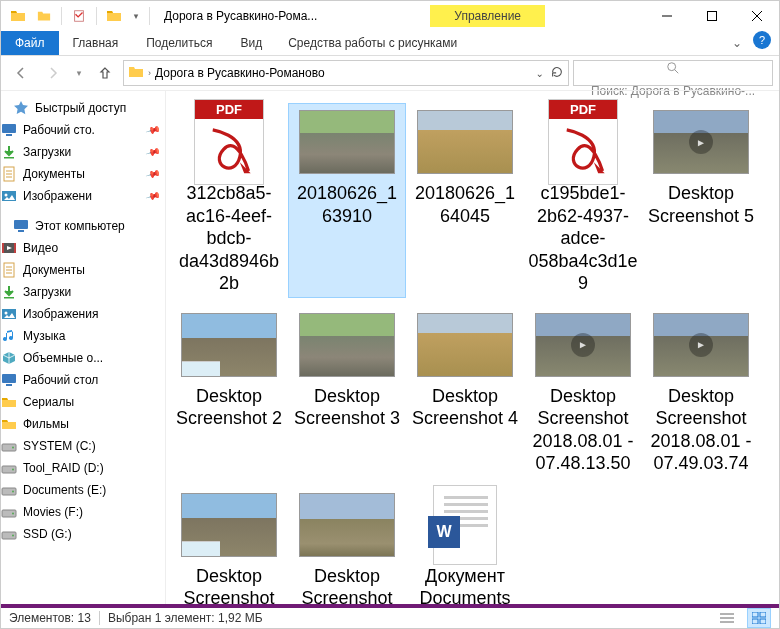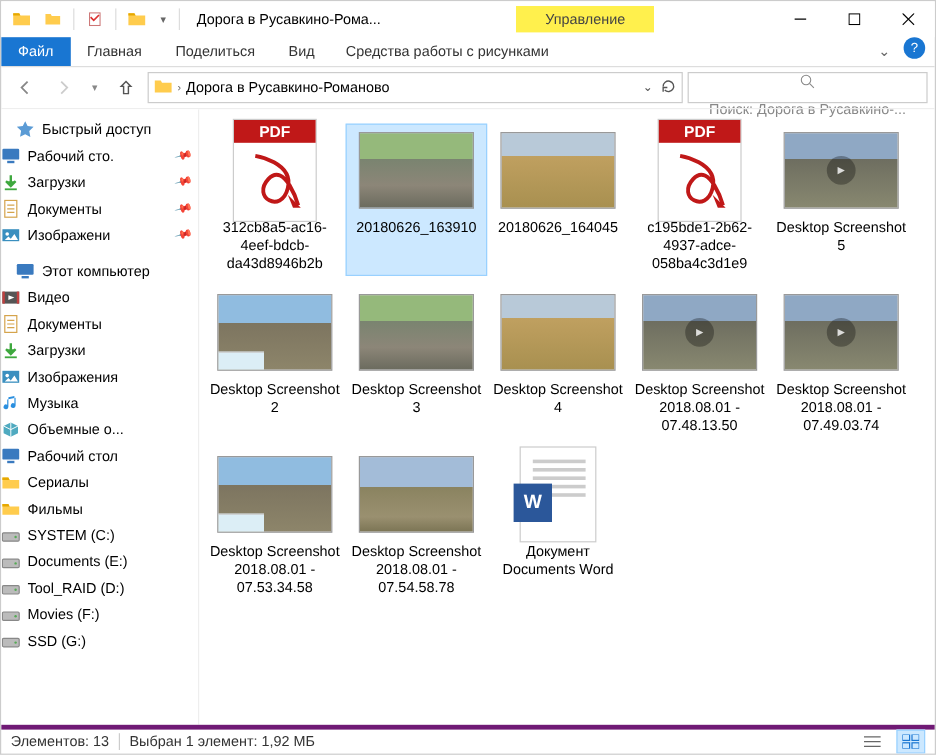"312cb8a5-ac16-4eef-bdcb-da43d8946b2b" .item-label { font-size: 12px -> 18px }
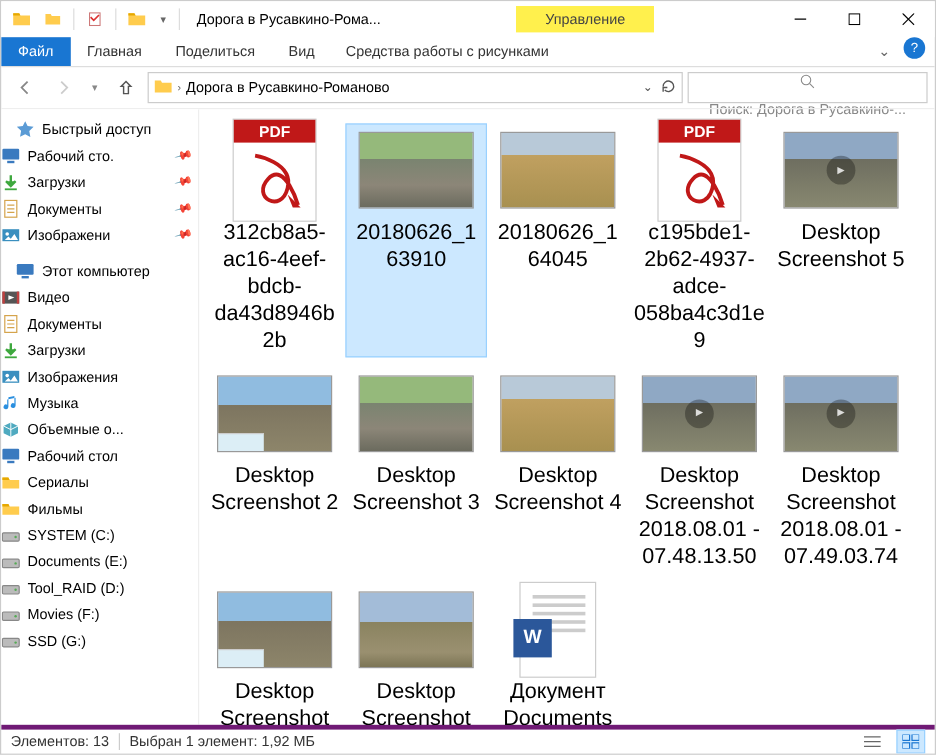"Documents (E:)" div.sb-item { order: before "Tool_RAID (D:)" -> after "Tool_RAID (D:)" }
